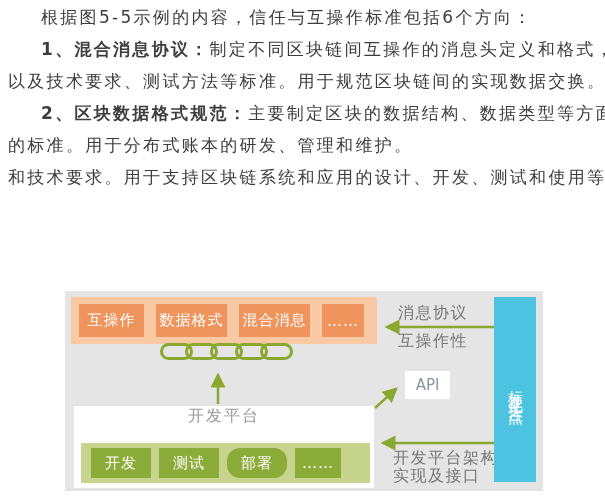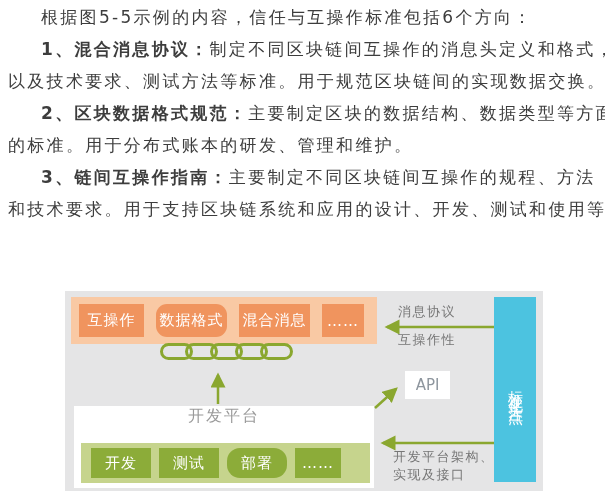"3、链间互操作指南：主要制定不同区块链间互操作的规程、方法" div.line { html: <div><span>3、链间互操作指南：</span><span>主要制定不同区块链间互操作的规程、方法</span></div> -> none }
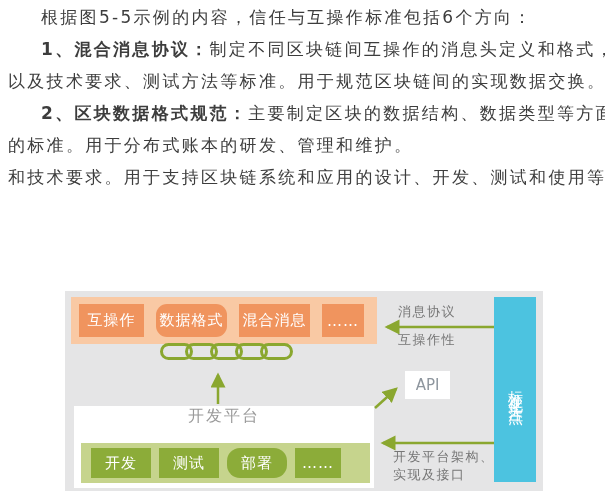"数据格式" .std-w2 { border-radius: 11px -> none }
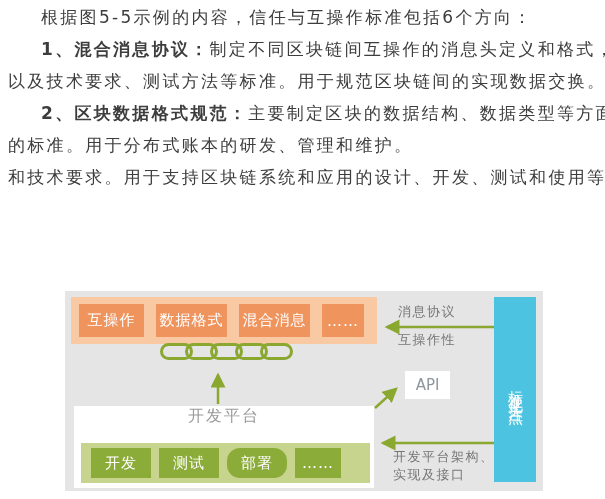"消息协议" .lbl { font-size: 13px -> 16px }
